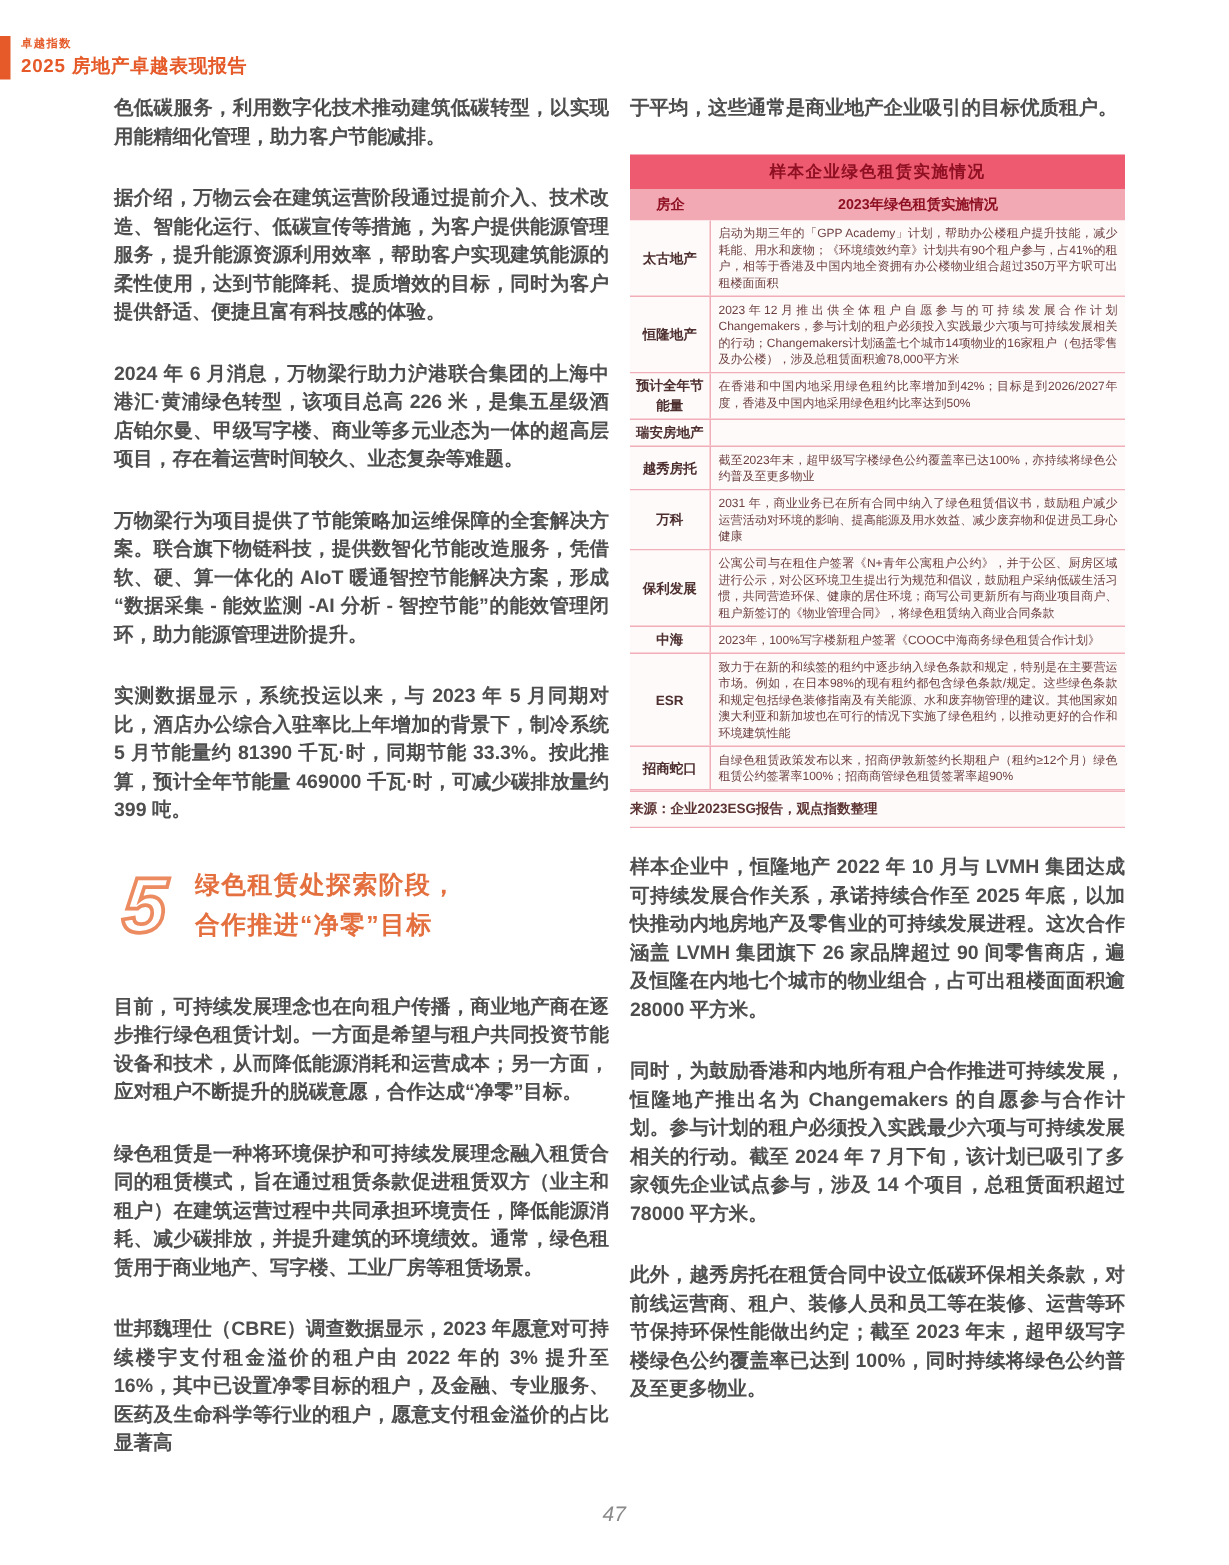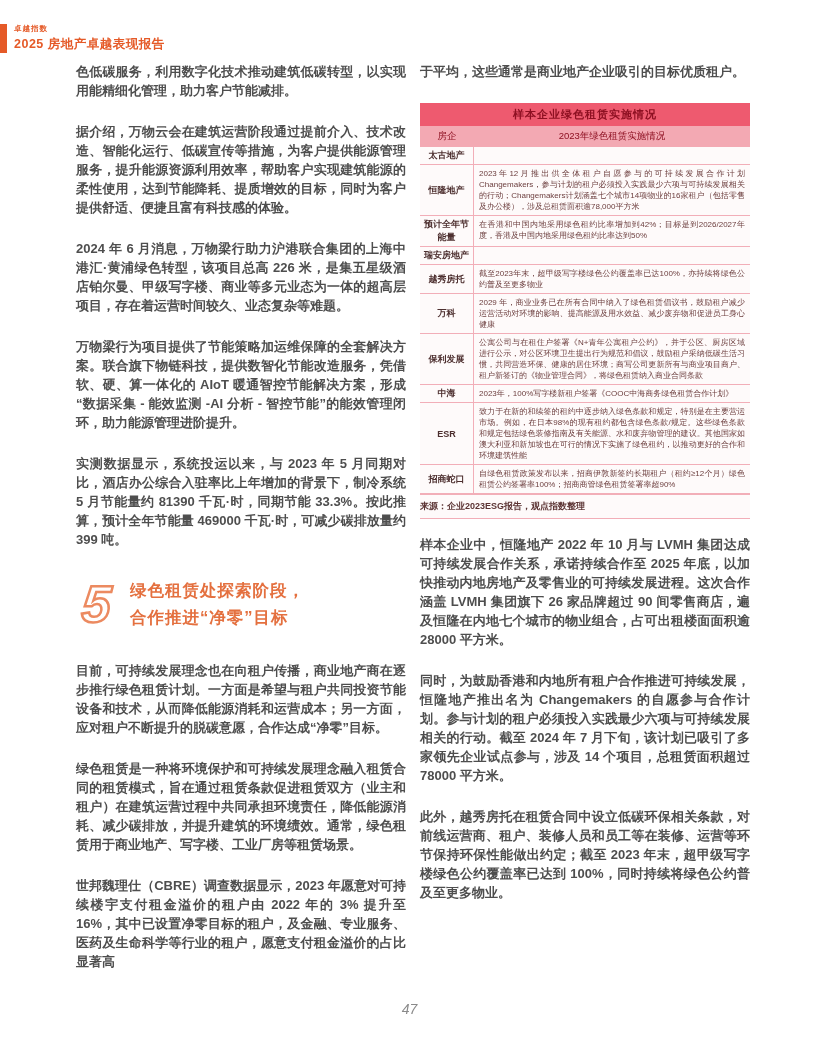"房企" .t-head { font-weight: normal -> bold }
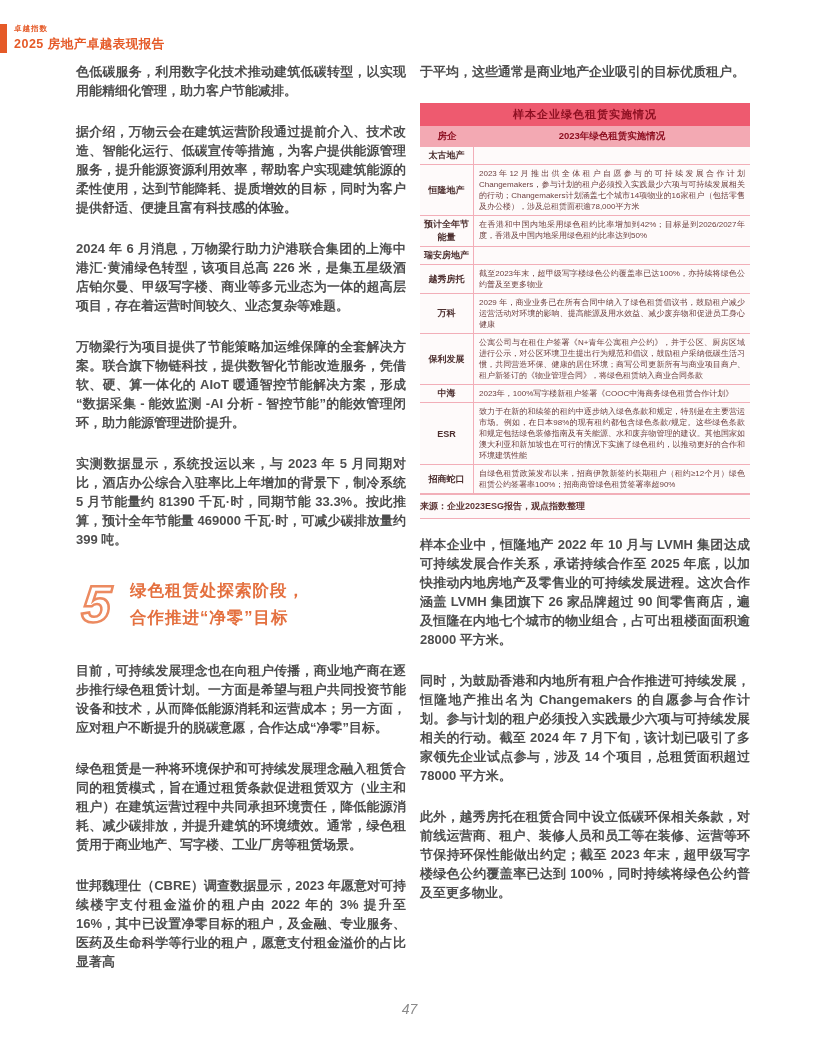"启动为期三年的「GPP" div.t-detail { html: none -> <div>启动为期三年的「GPP Academy」计划，帮助办公楼租户提升技能，减少耗能、用水和废物；《环境绩效约章》计划共有90个租户参与，占41%的租户，相等于香港及中国内地全资拥有办公楼物业组合超过350万平方呎可出租楼面面积</div> }
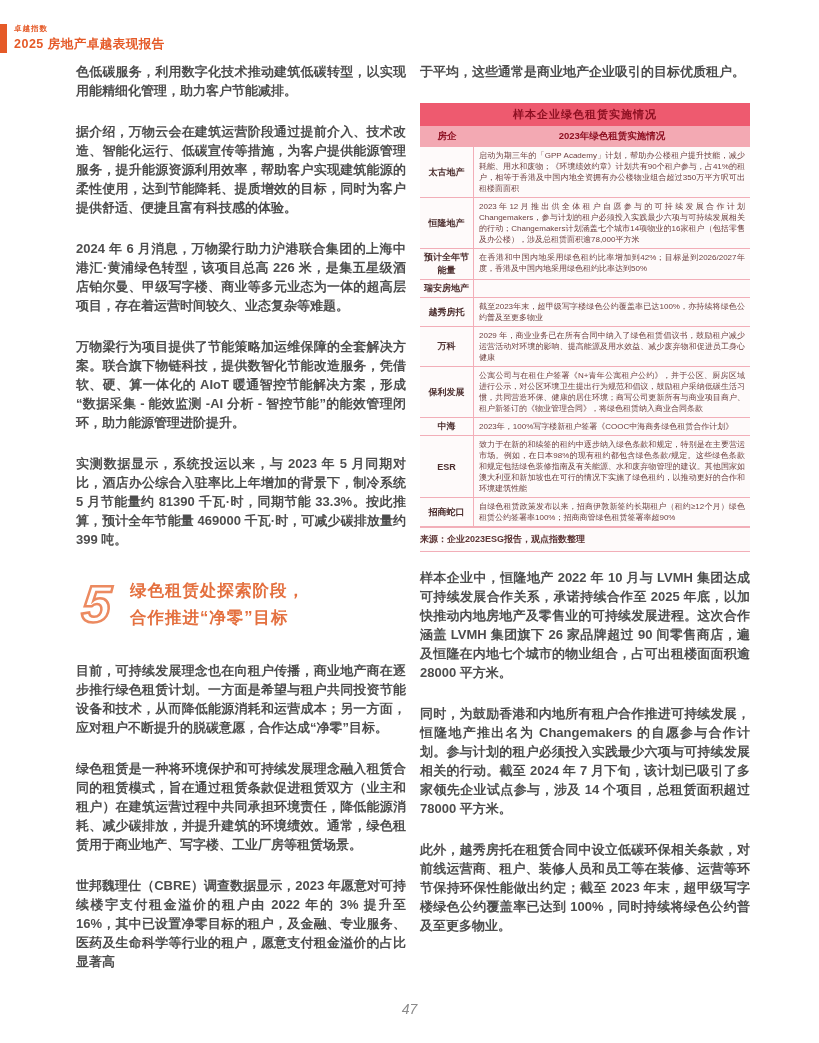"2029" div.t-detail { text: 2029 -> 2031 }
